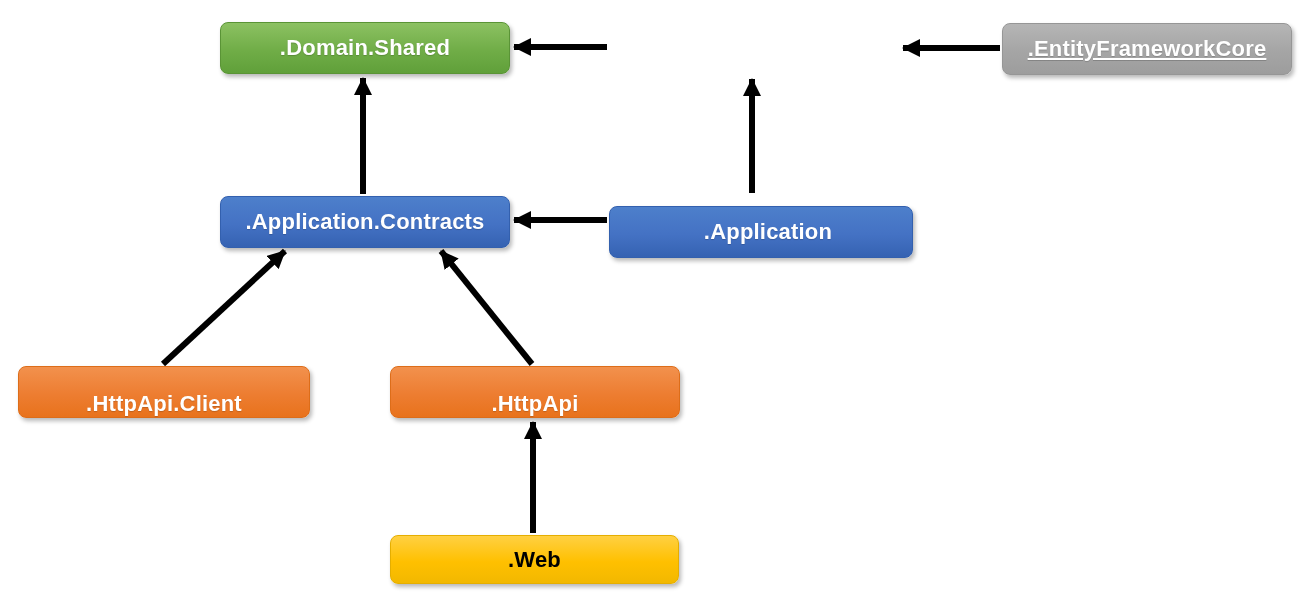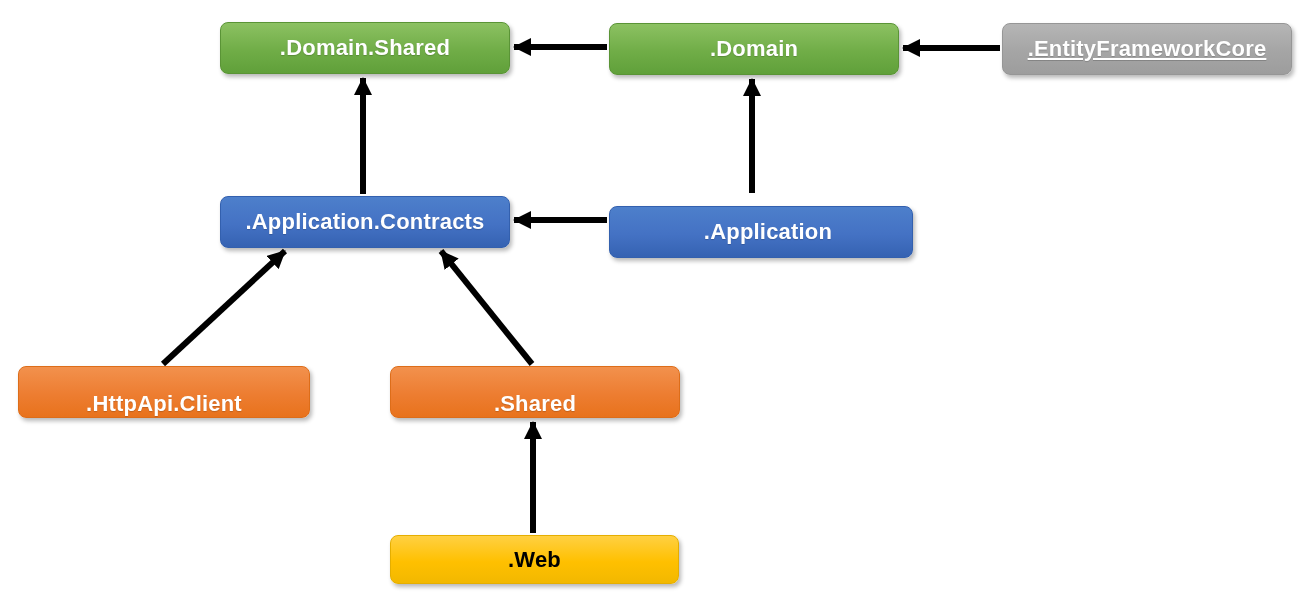".Domain" div.node { html: <div> <span>.Domain</span> </div> -> none }
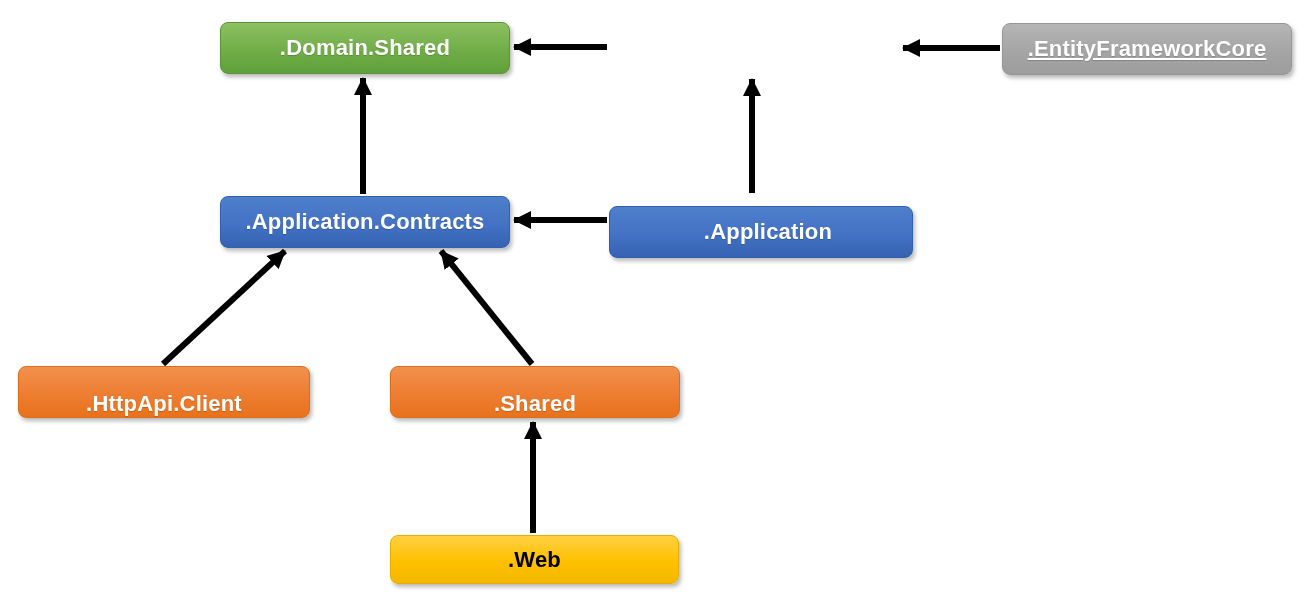".Shared" span { text: .Shared -> .HttpApi }
